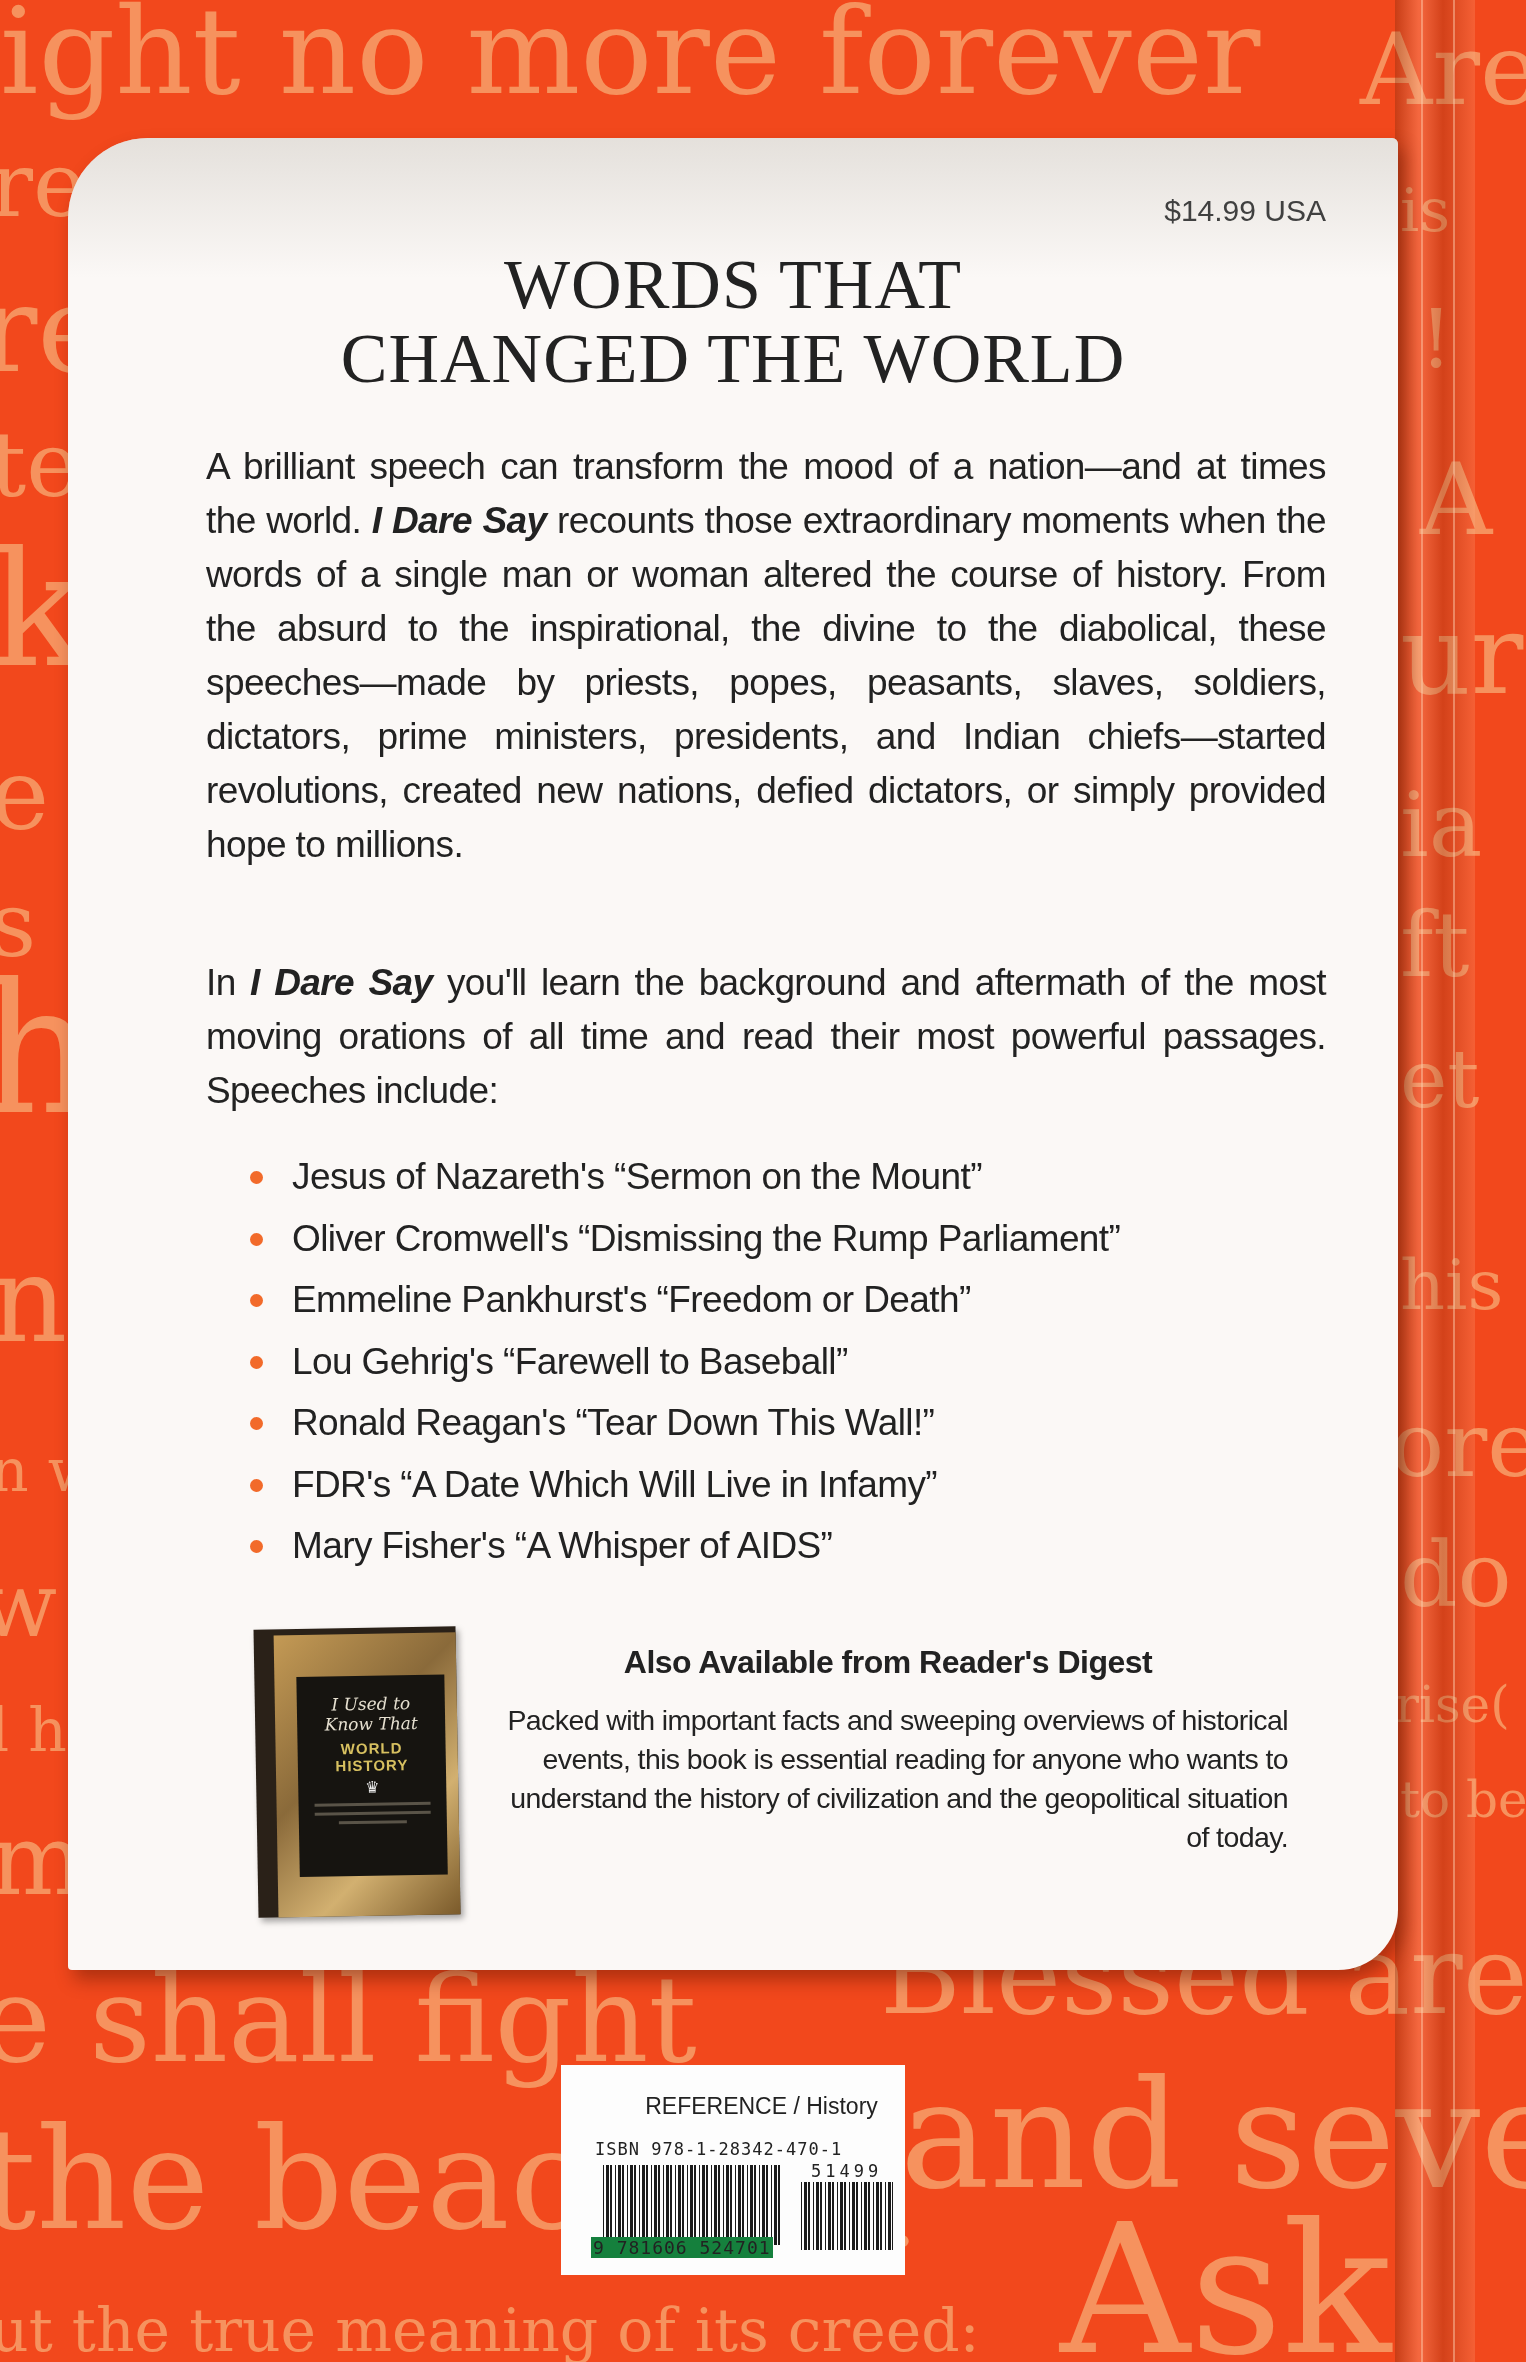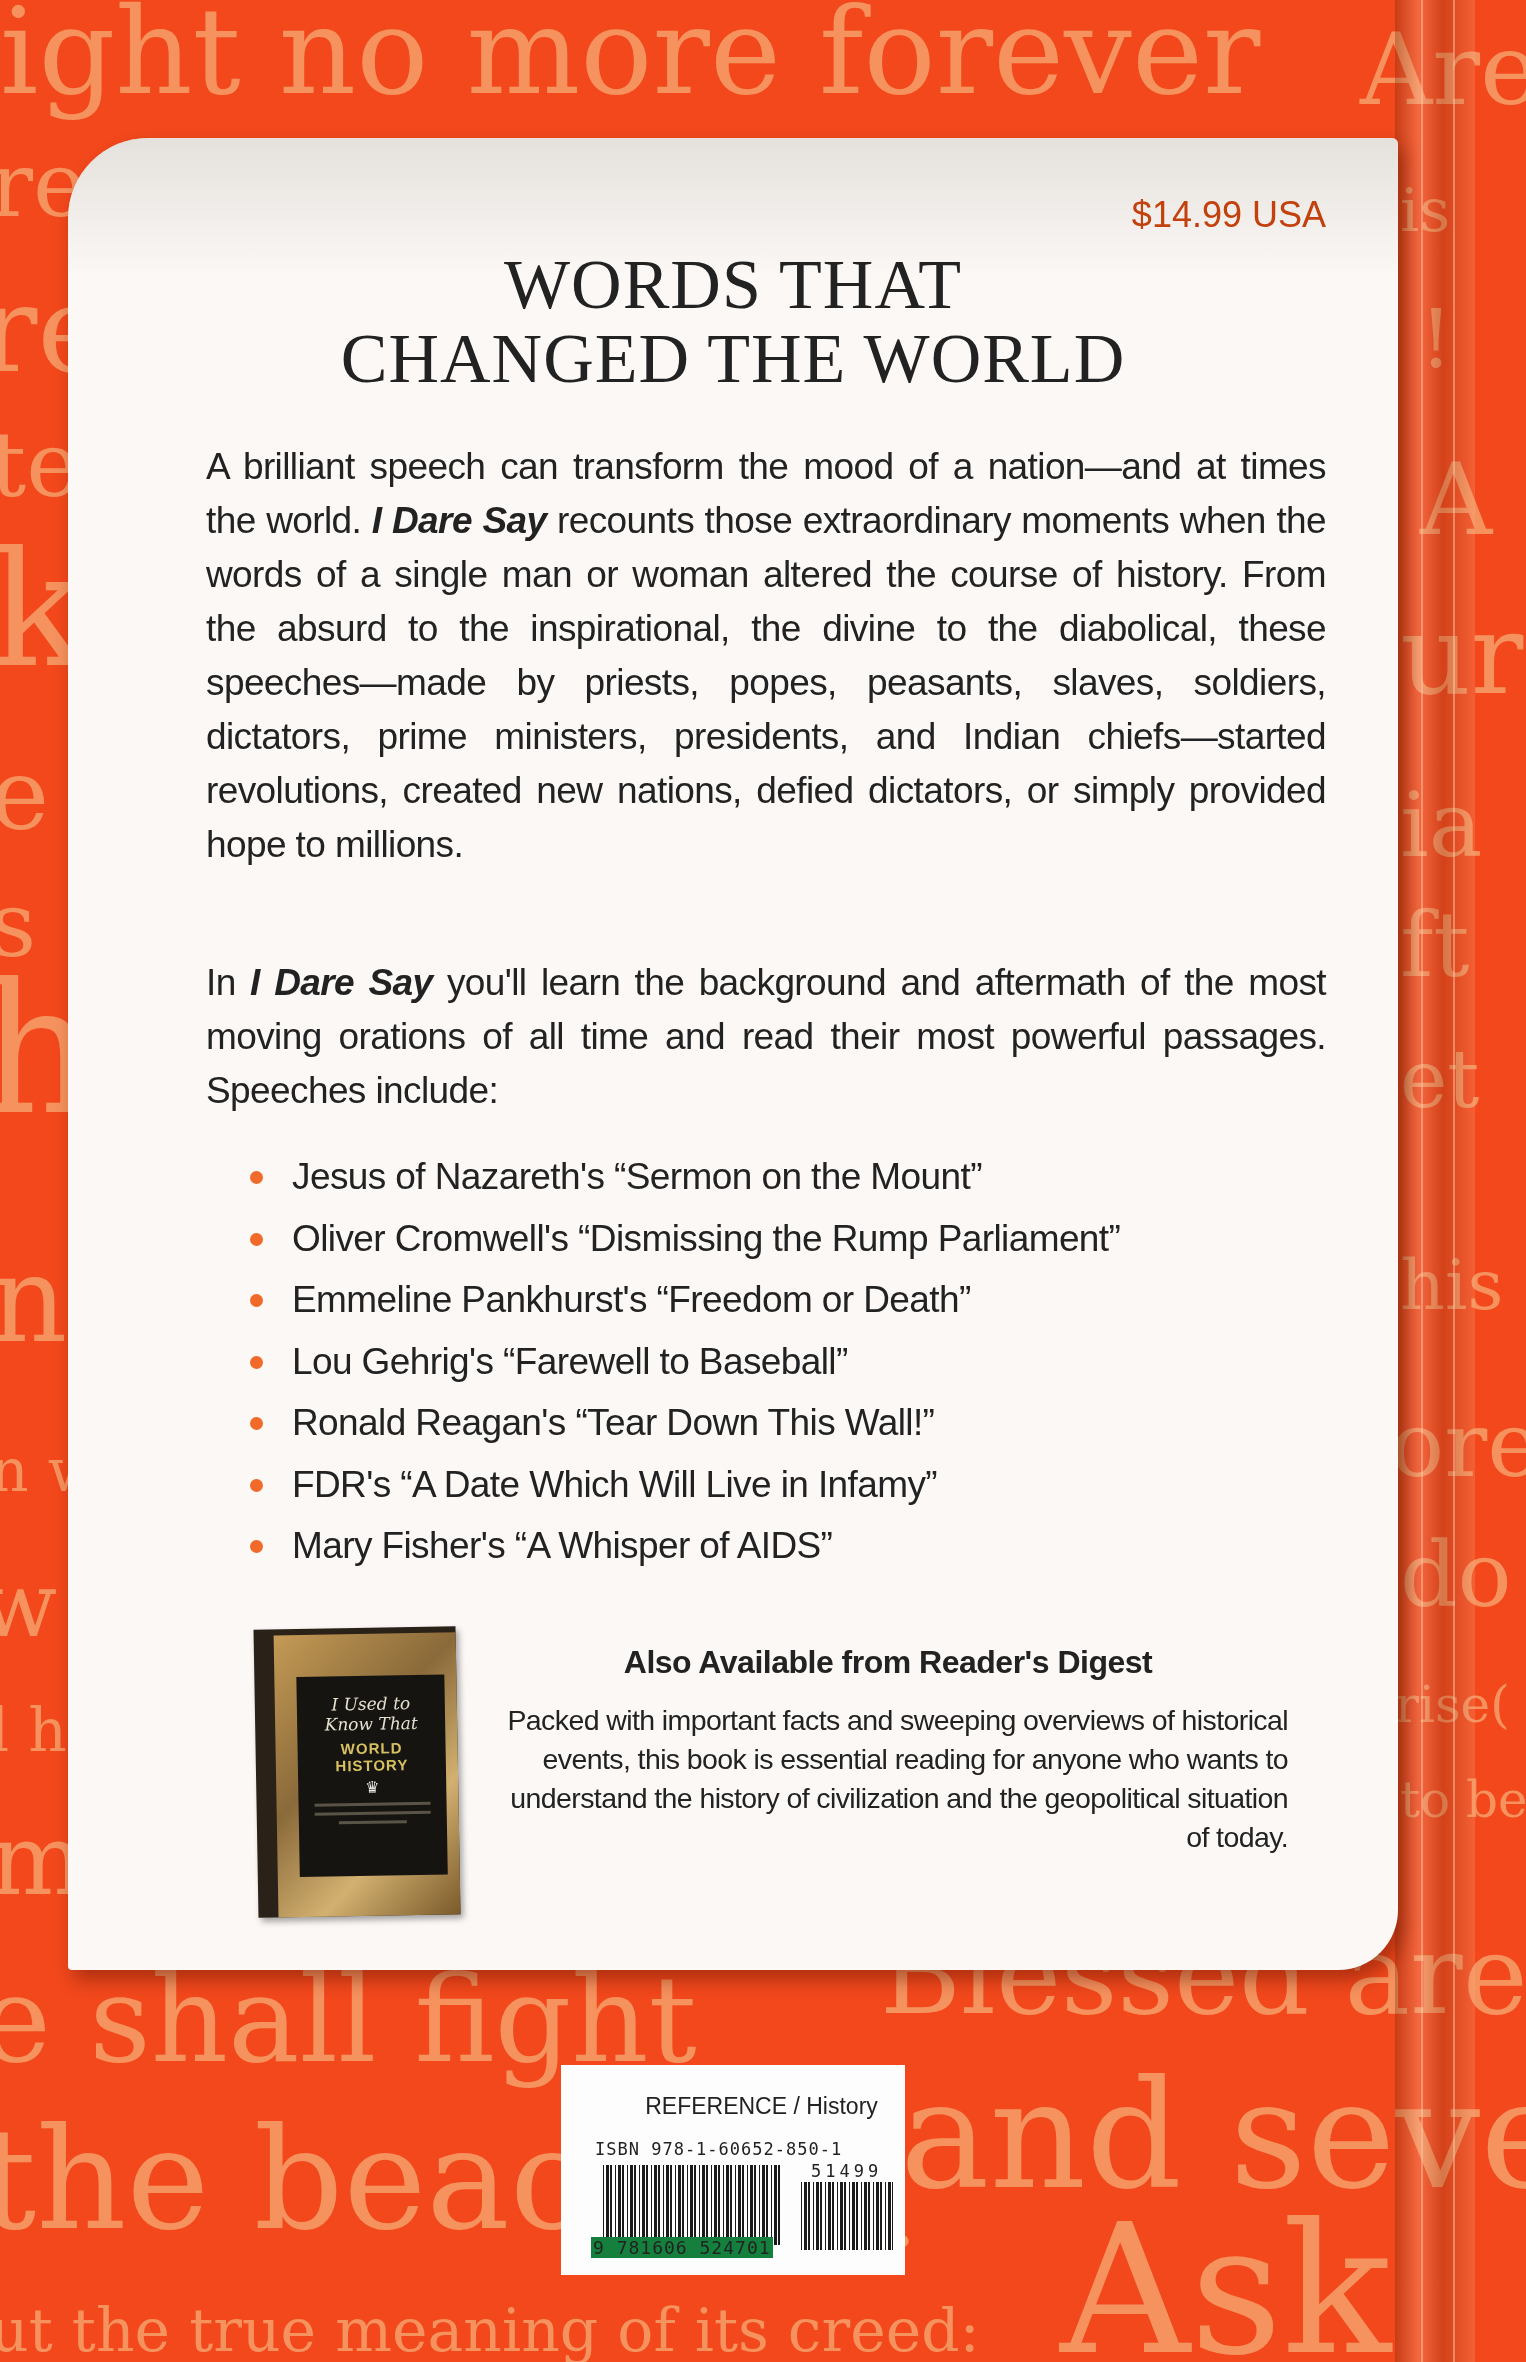"$14.99 USA" .price { color: #c2410c -> #404040; font-size: 36px -> 30px }
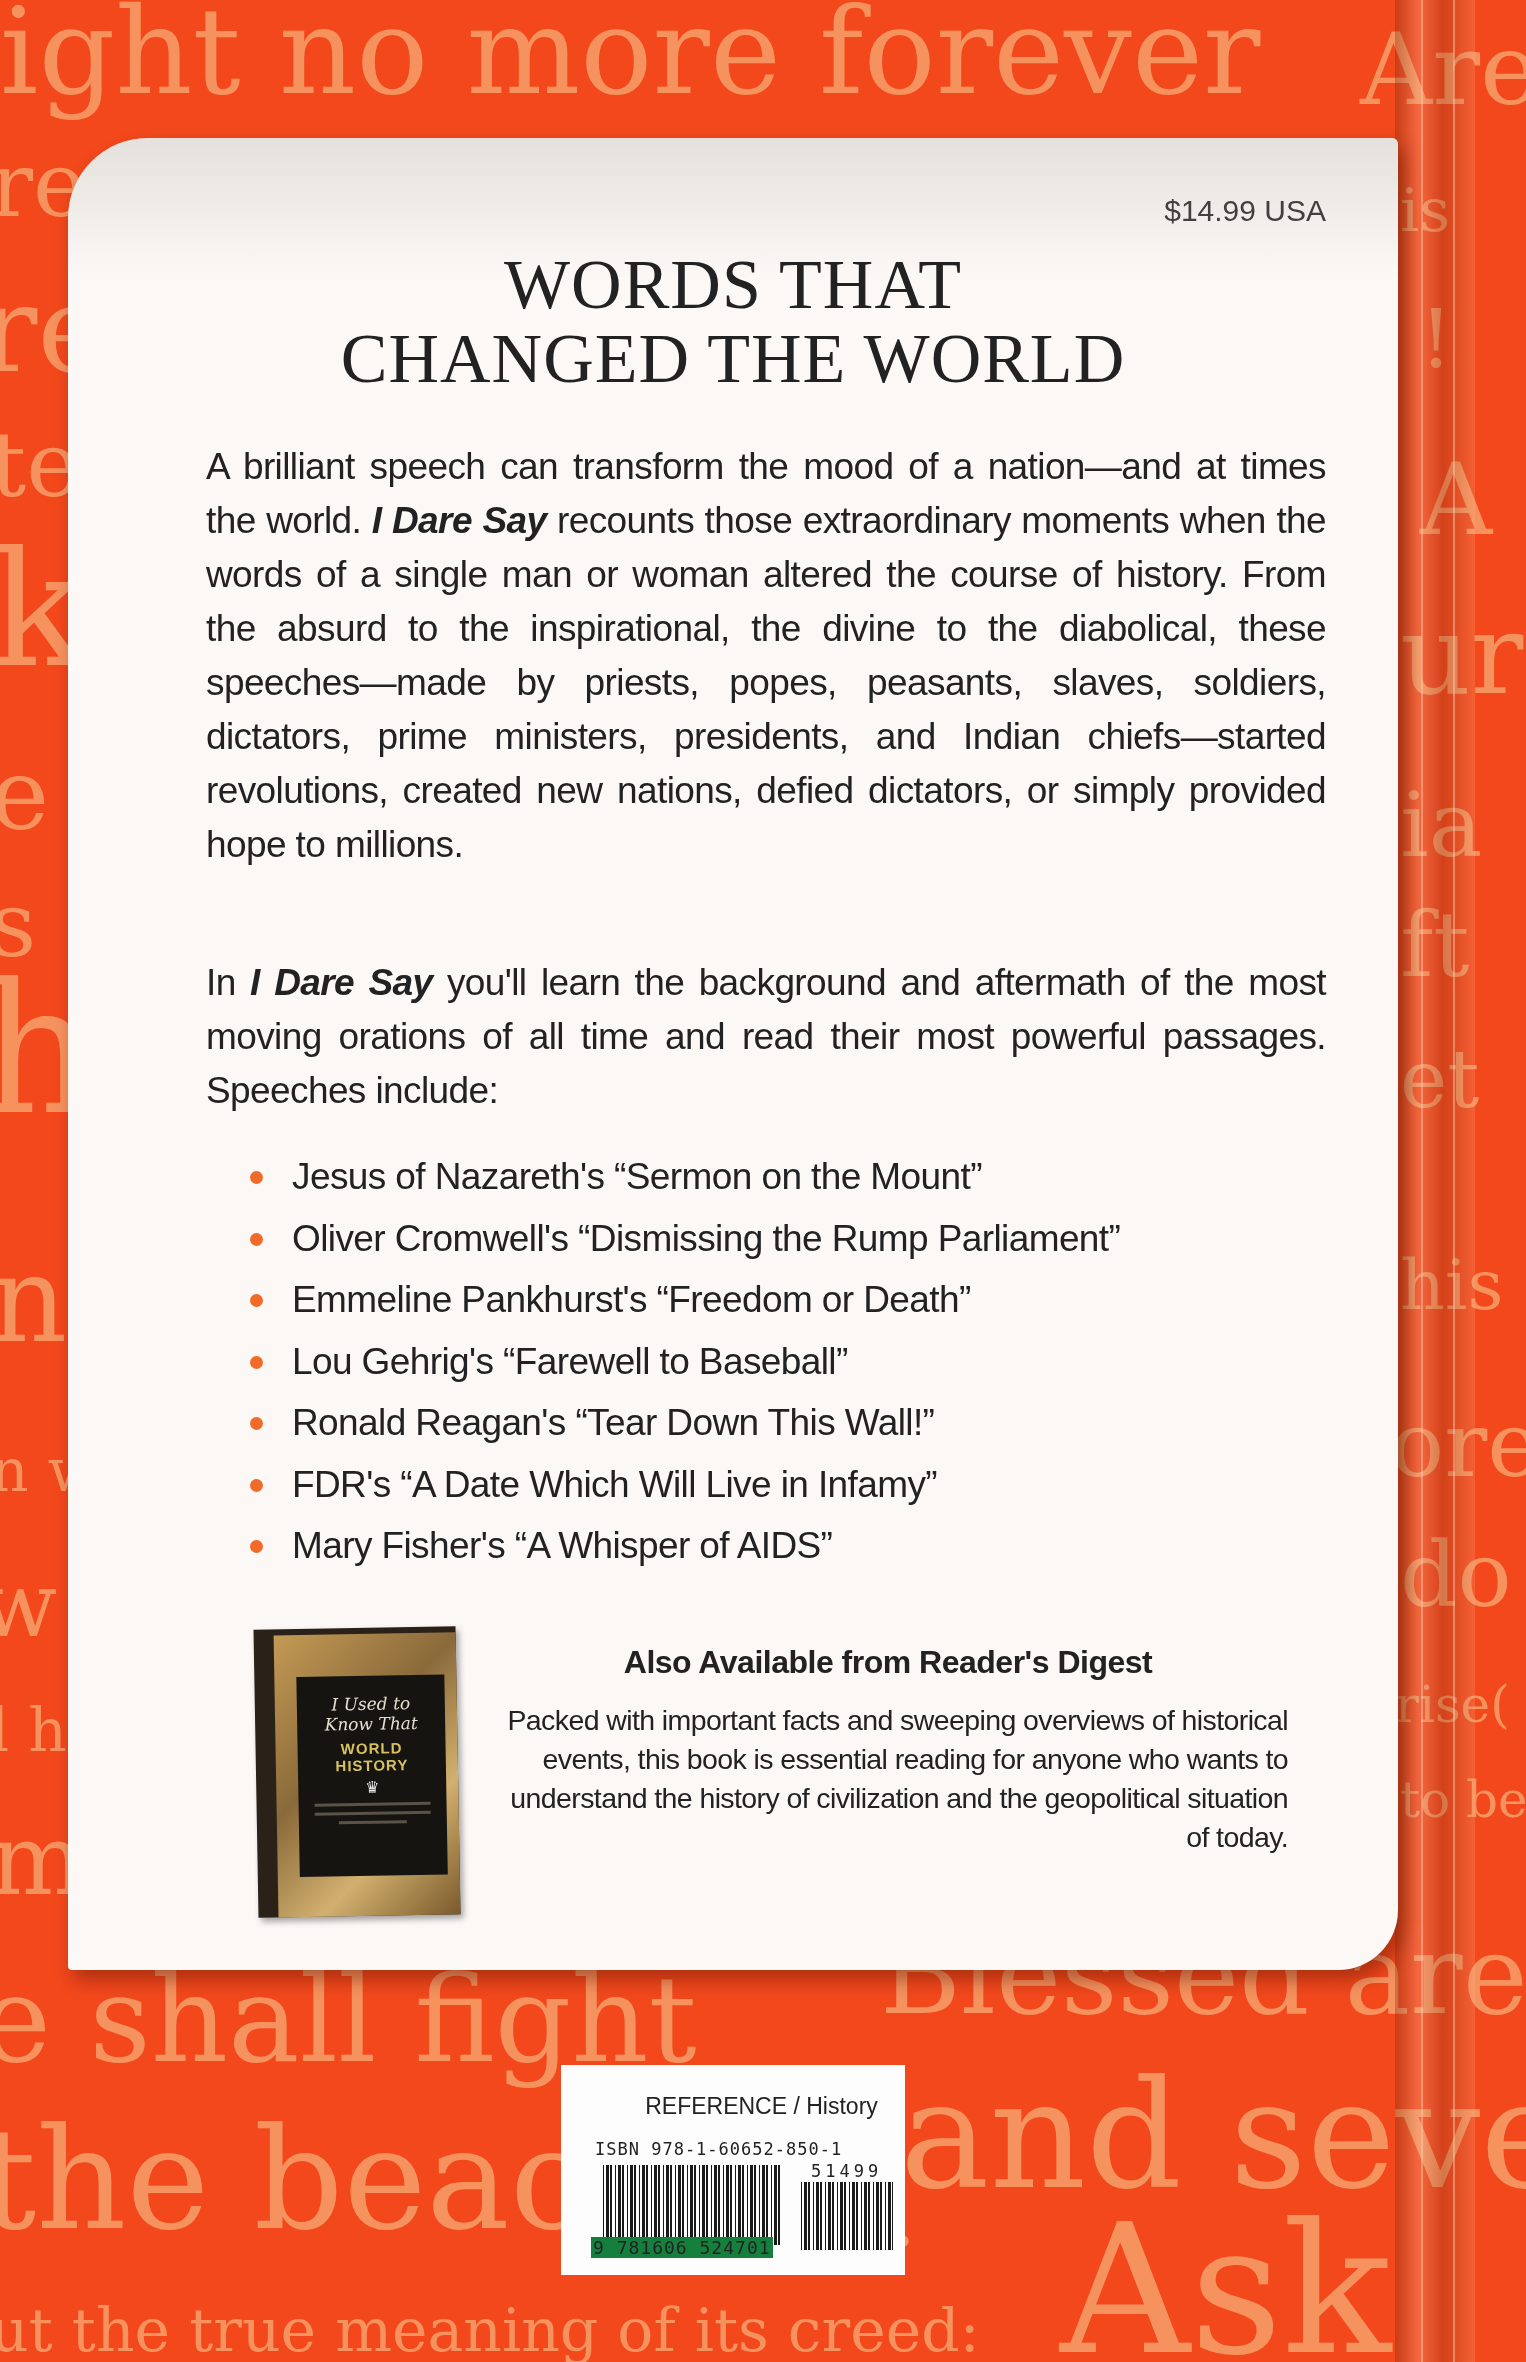"ISBN 978-1-60652-850-1" div.isbn { text: 978-1-60652-850-1 -> 978-1-28342-470-1 }
